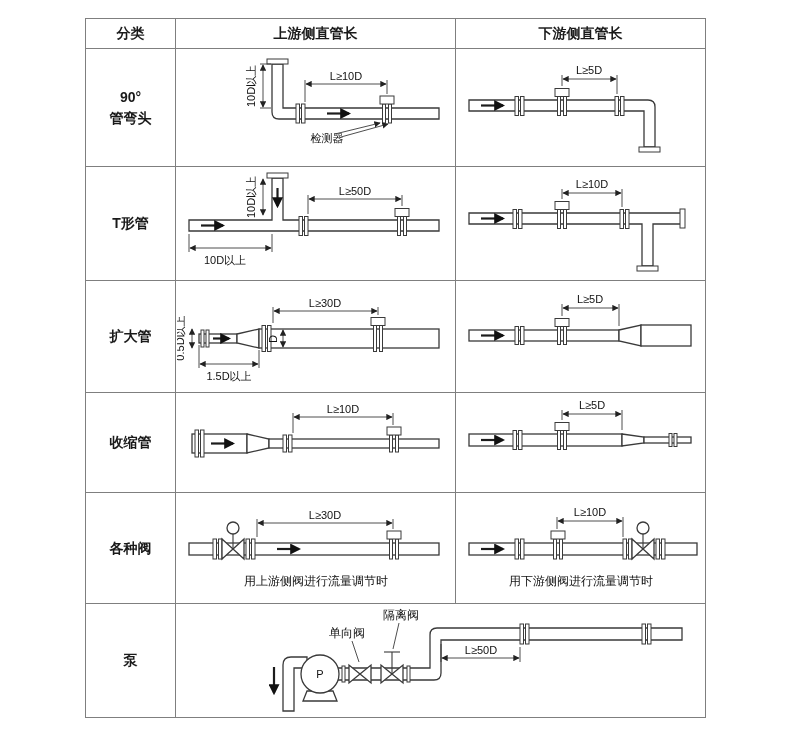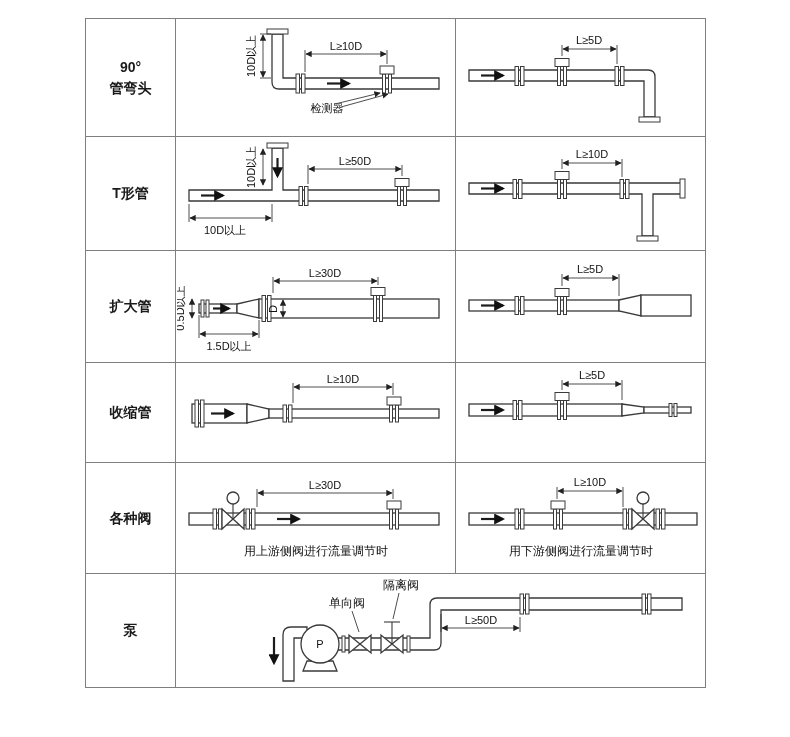"分类" tr { html: none -> <tr> <th>分类</th> <th>上游侧直管长</th> <th>下游侧直管长</th> </tr> }
